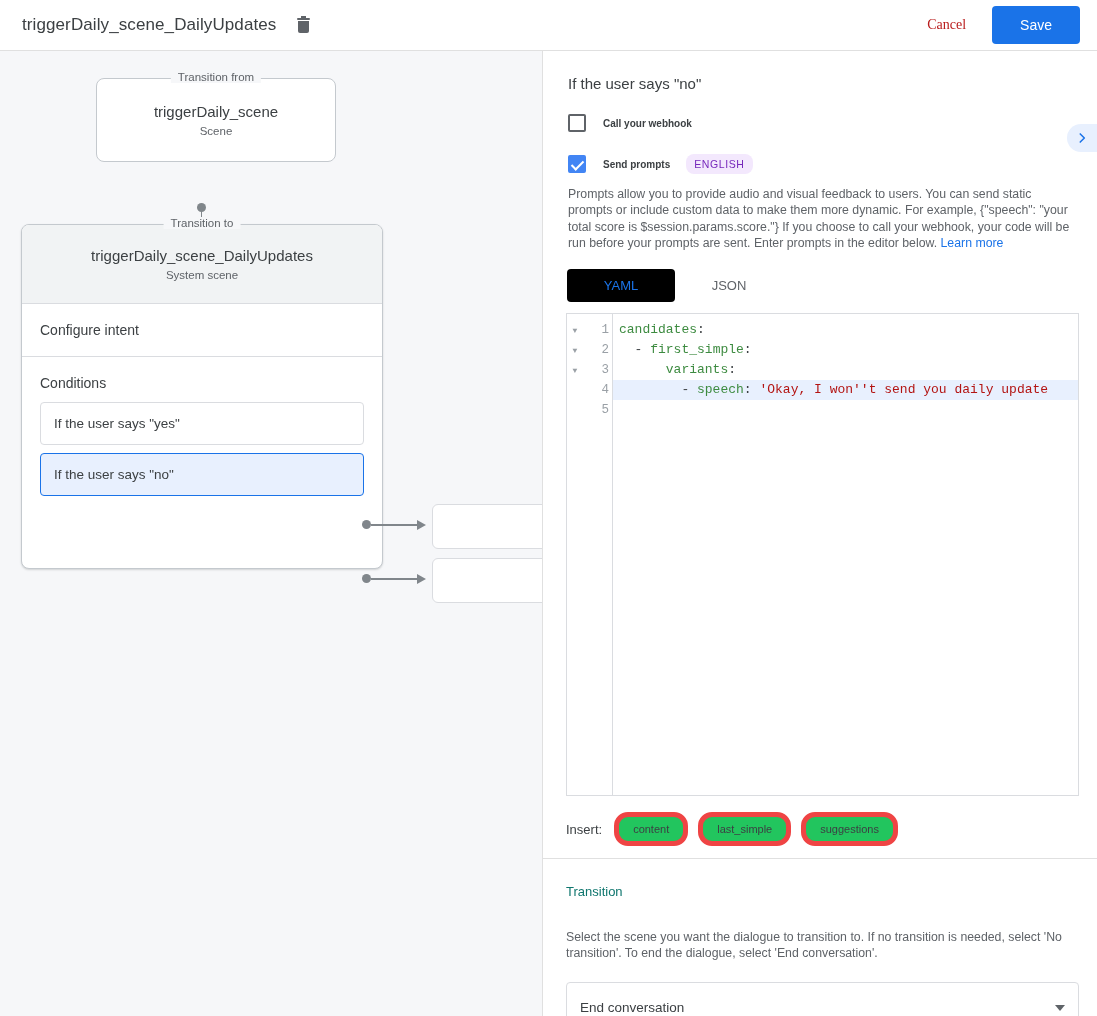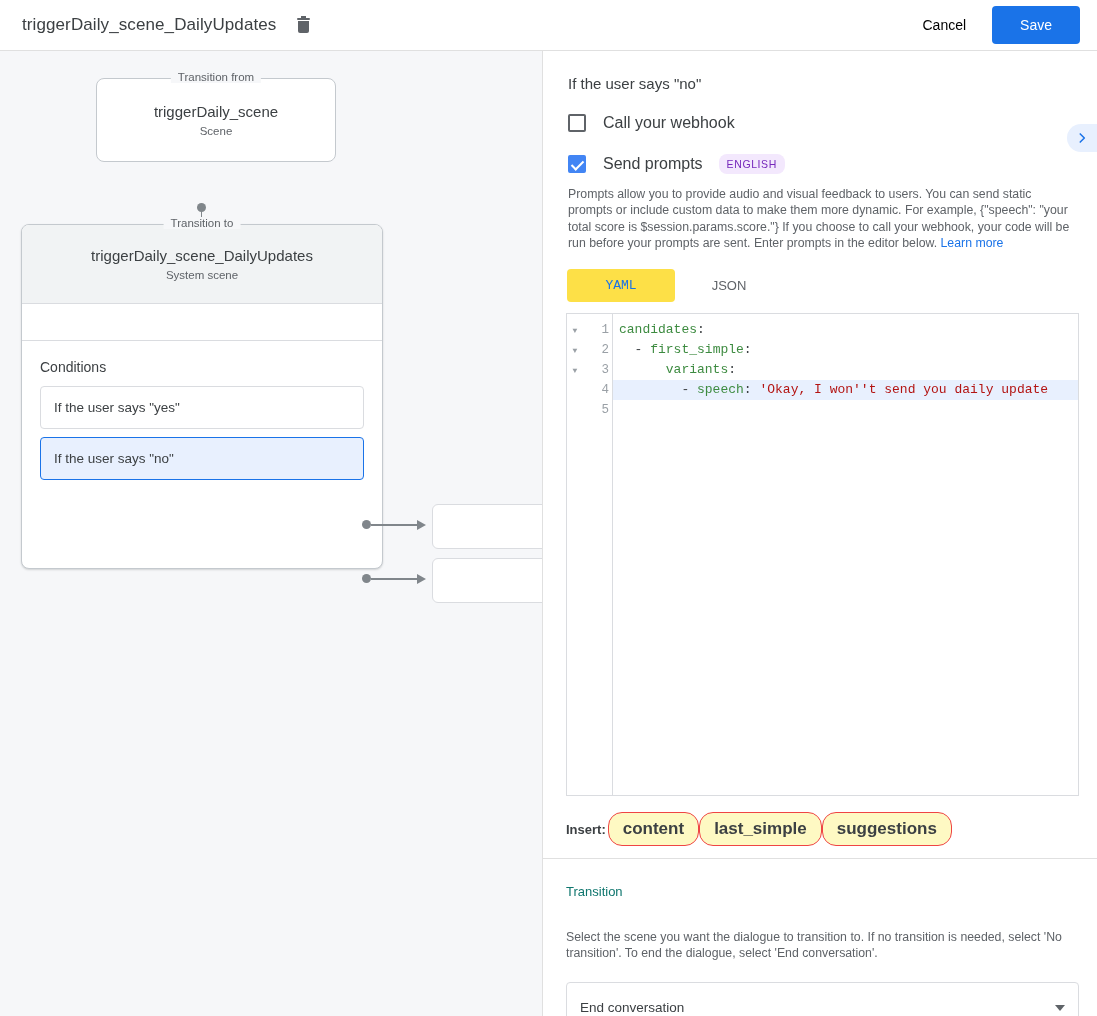"Cancel" #cancel-button { color: #000000 -> #b91c1c; font-family: Liberation Sans, sans-serif -> Liberation Serif, serif }
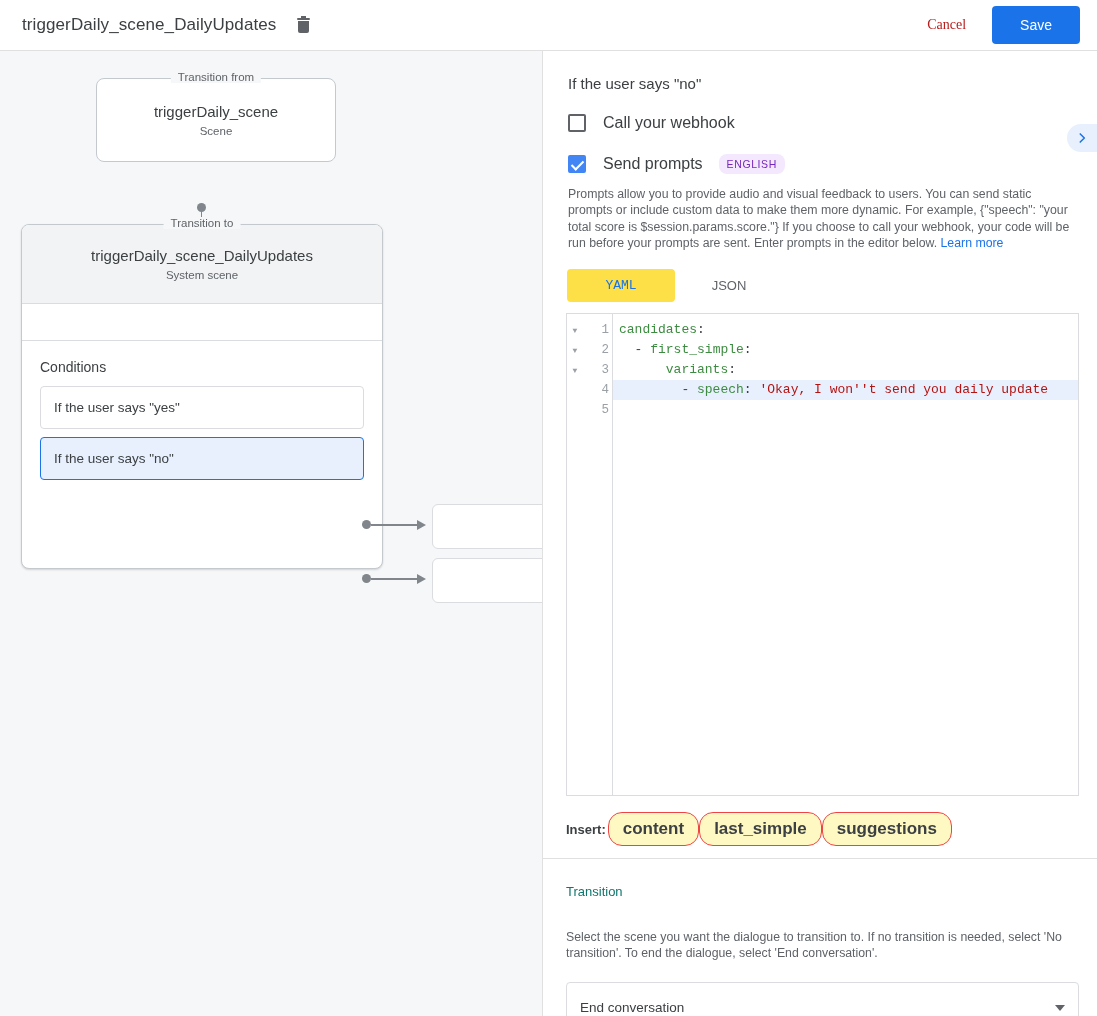"Call your webhook" .chk-label { font-size: 16px -> 10px; font-weight: normal -> bold }
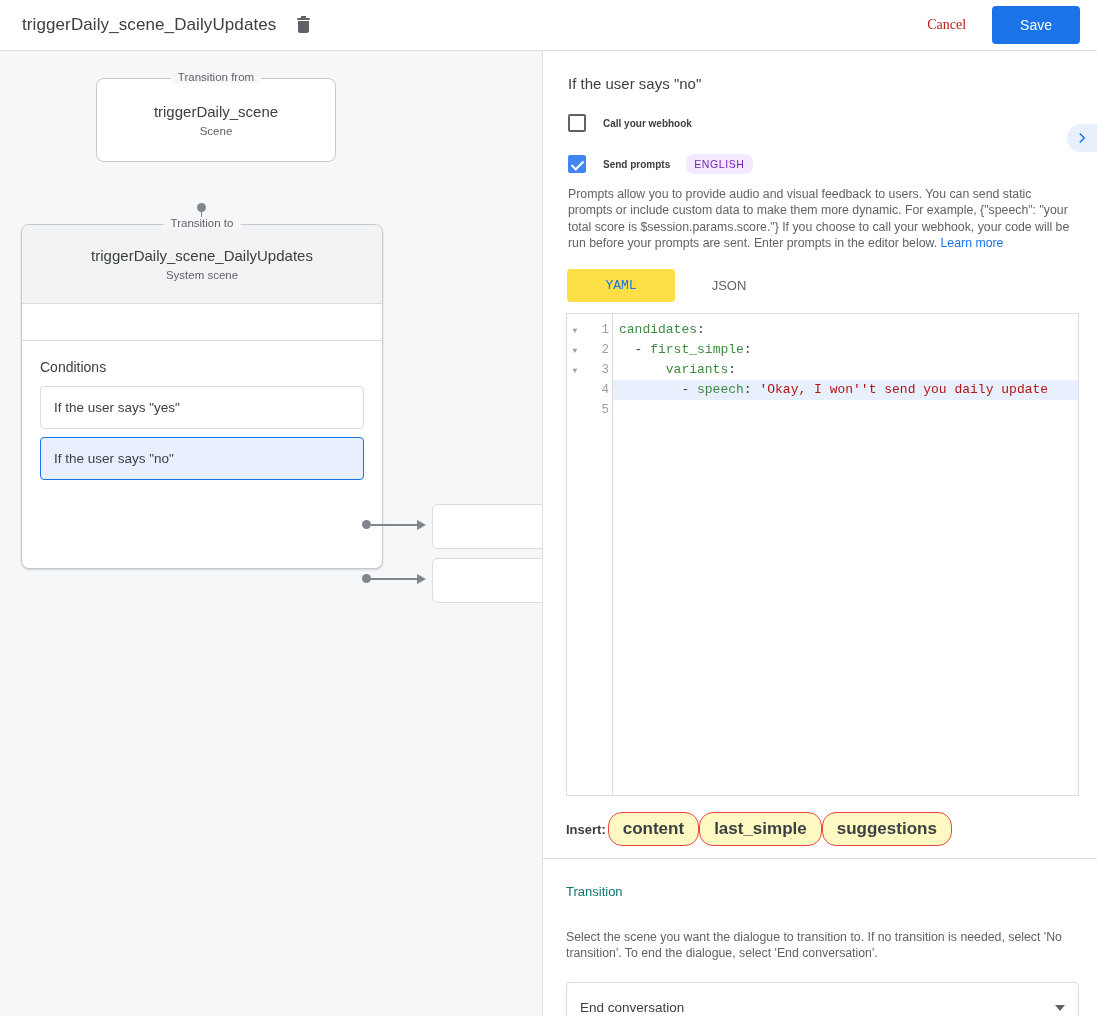"YAML" .tab.active { background: #fde047 -> #000000; font-family: Liberation Mono, monospace -> none }
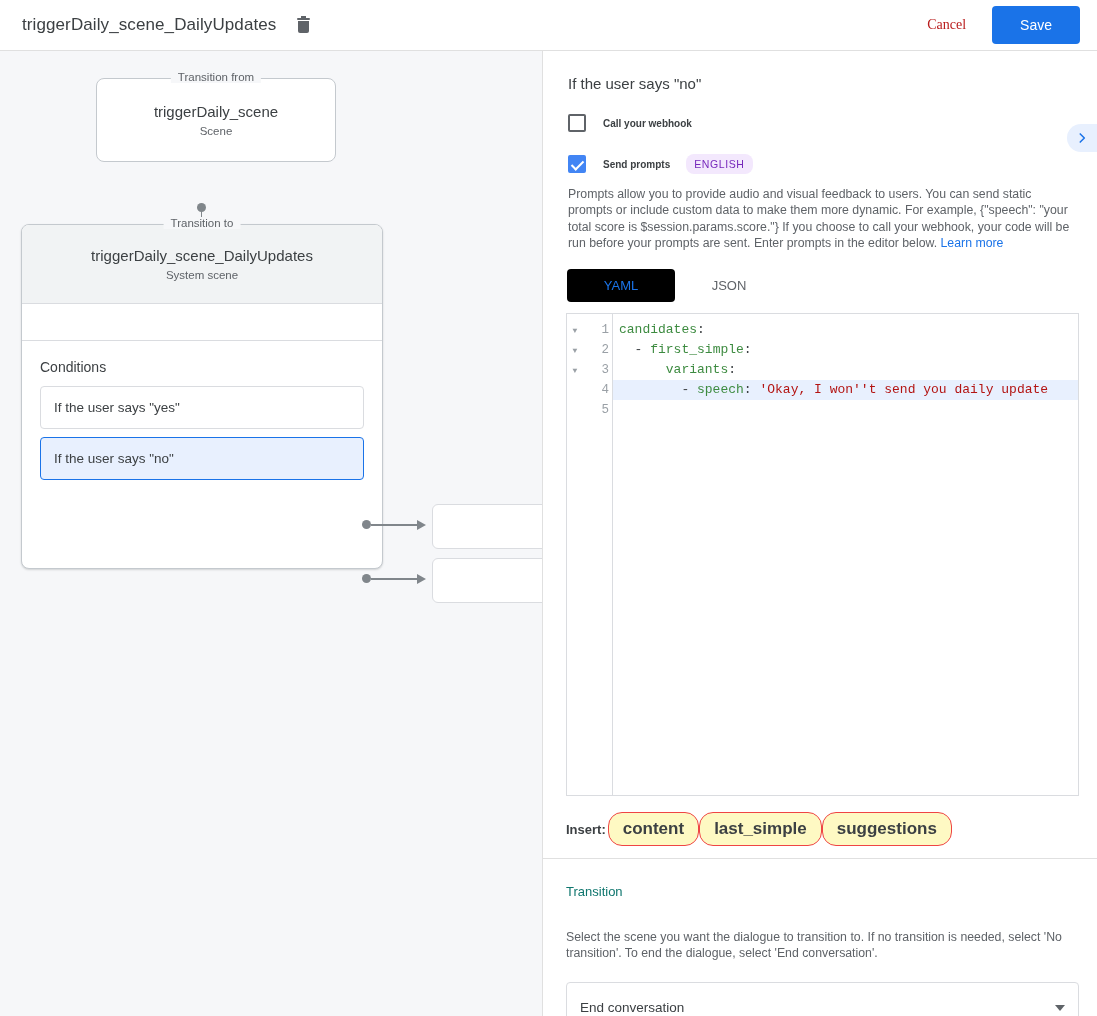"Configure intent" div.section-label { html: none -> <div>Configure intent</div> }
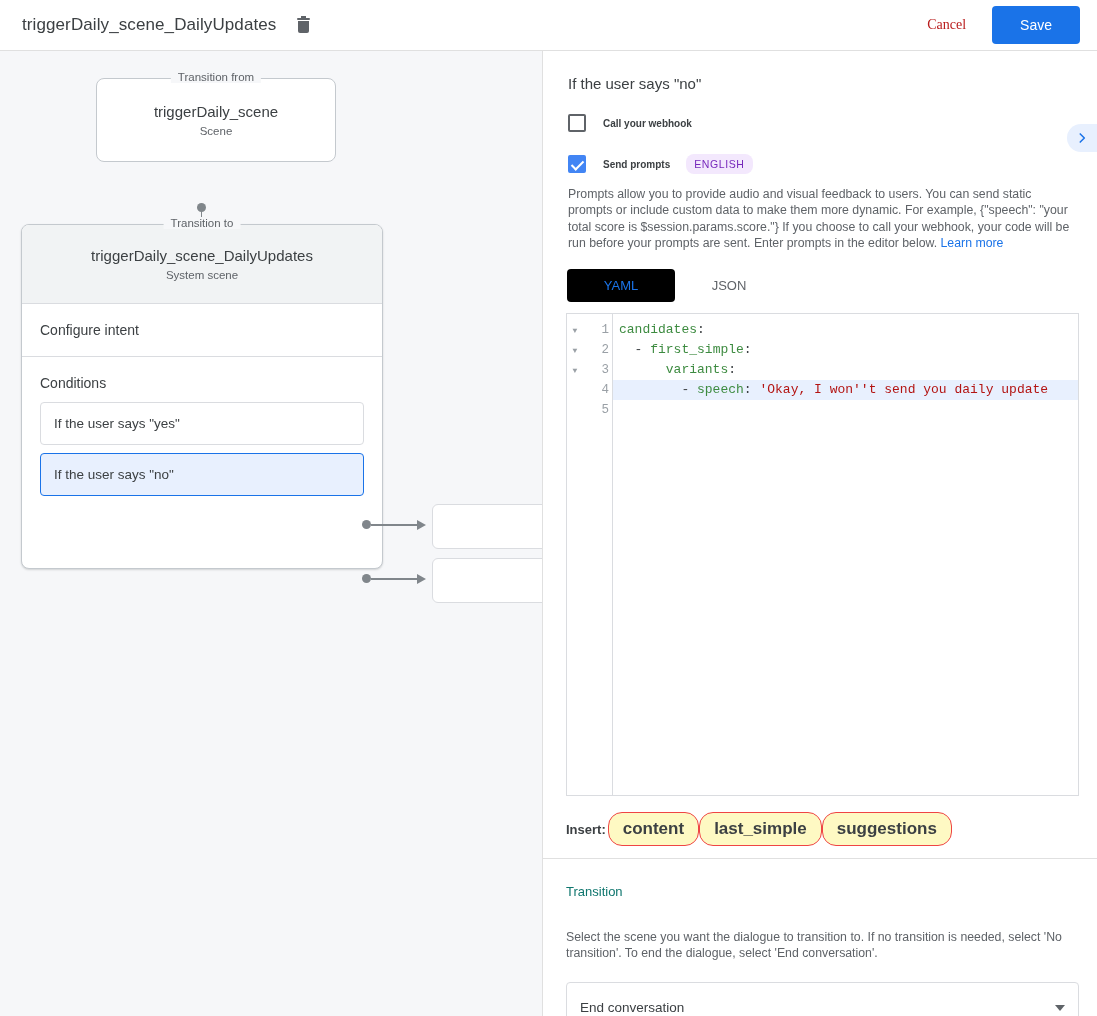"Insert:" #insert-row { font-weight: bold -> none; gap: none -> 10px }
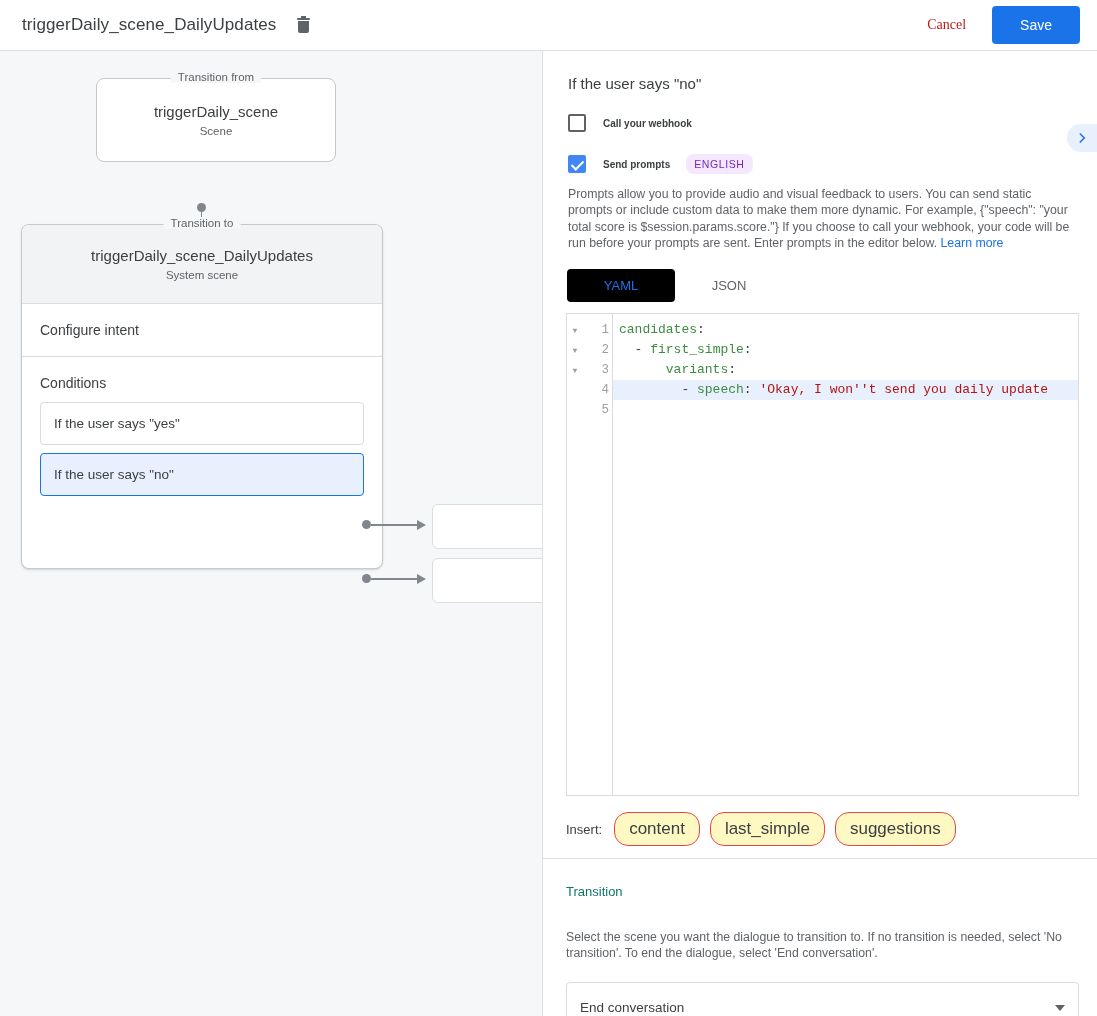"content" .chip { background: #fef9c3 -> #22c55e; border: 1px solid #ef4444 -> 5px solid #ef4444; font-size: 17px -> 11px }
